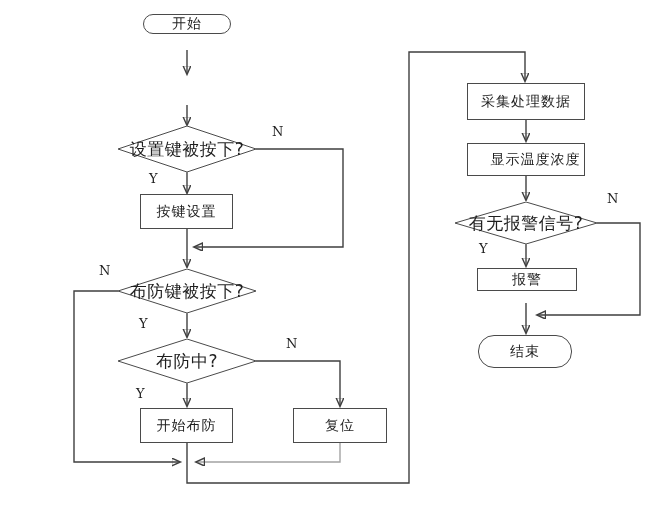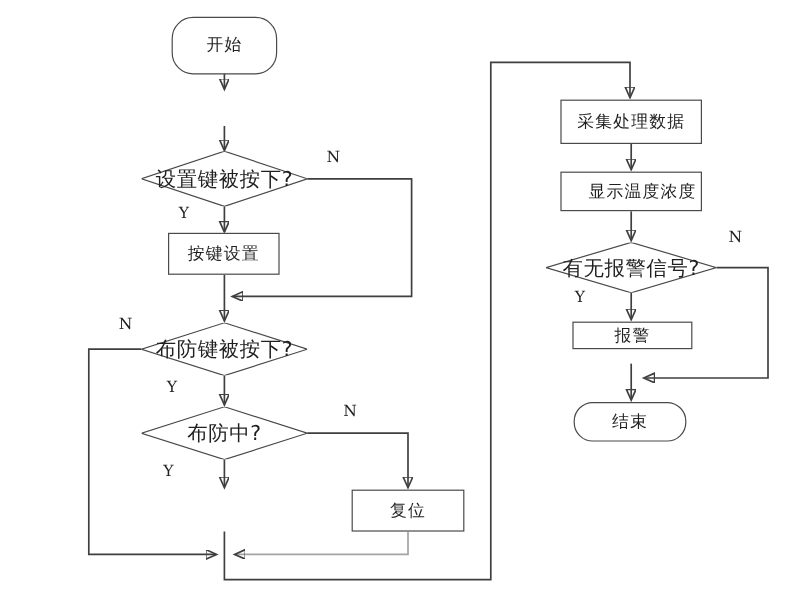"开始" div.node { height: 48px -> 20px }
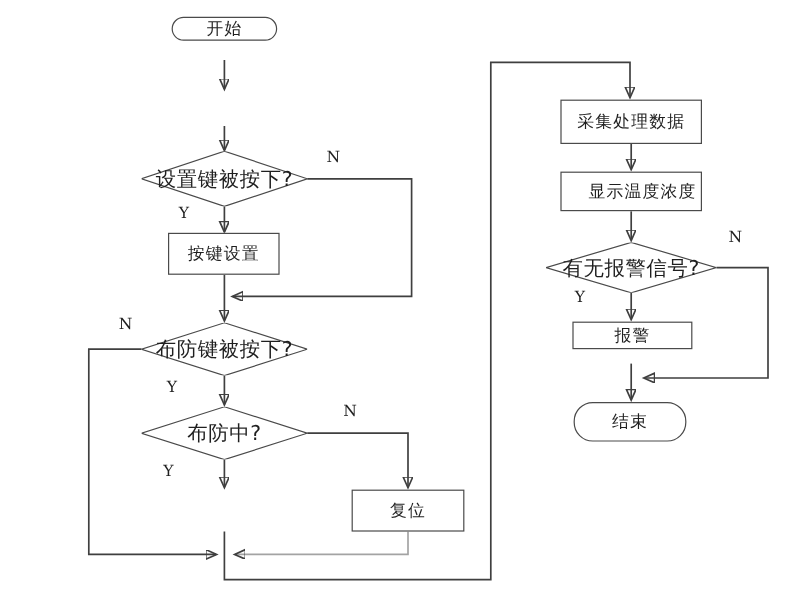"开始布防" div.node { html: none -> <div> <span>开始布防</span> </div> }
